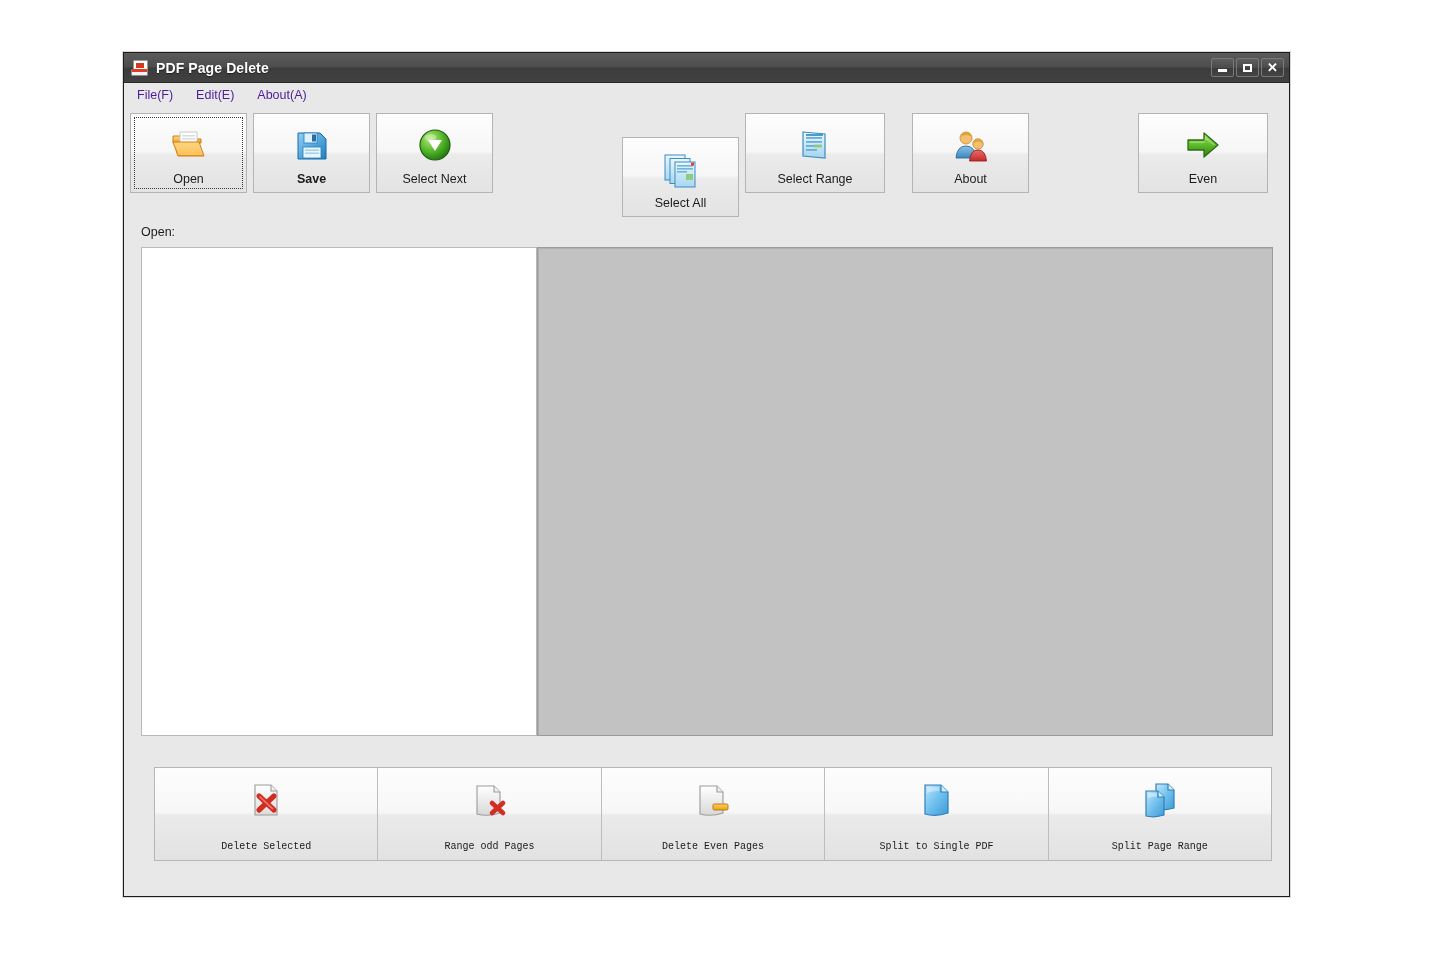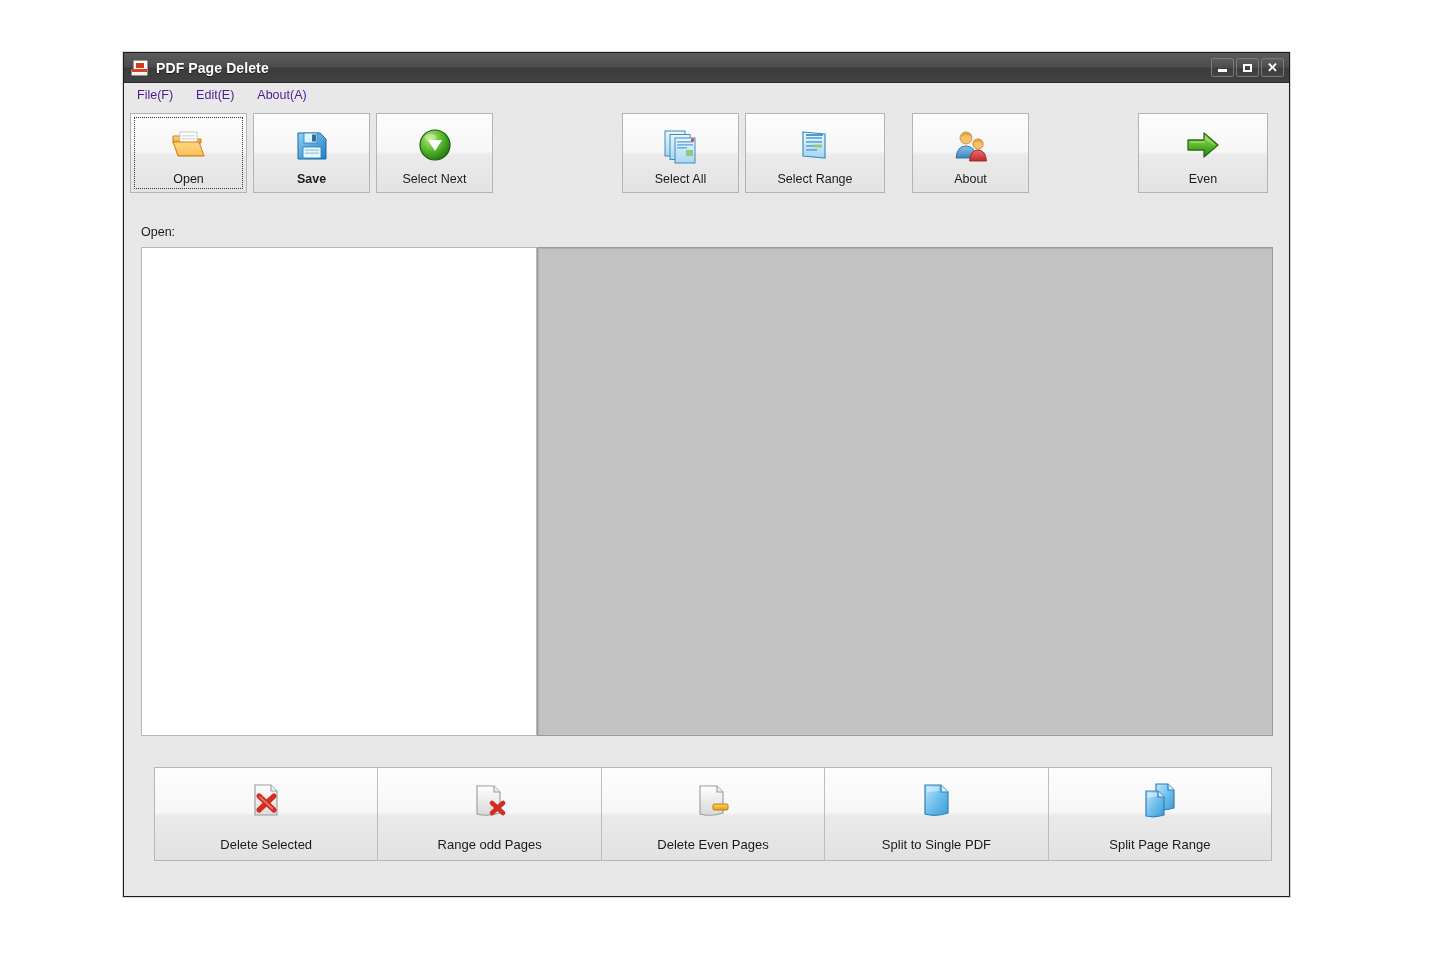"Select All" div.tb-btn { margin-top: none -> 24px }
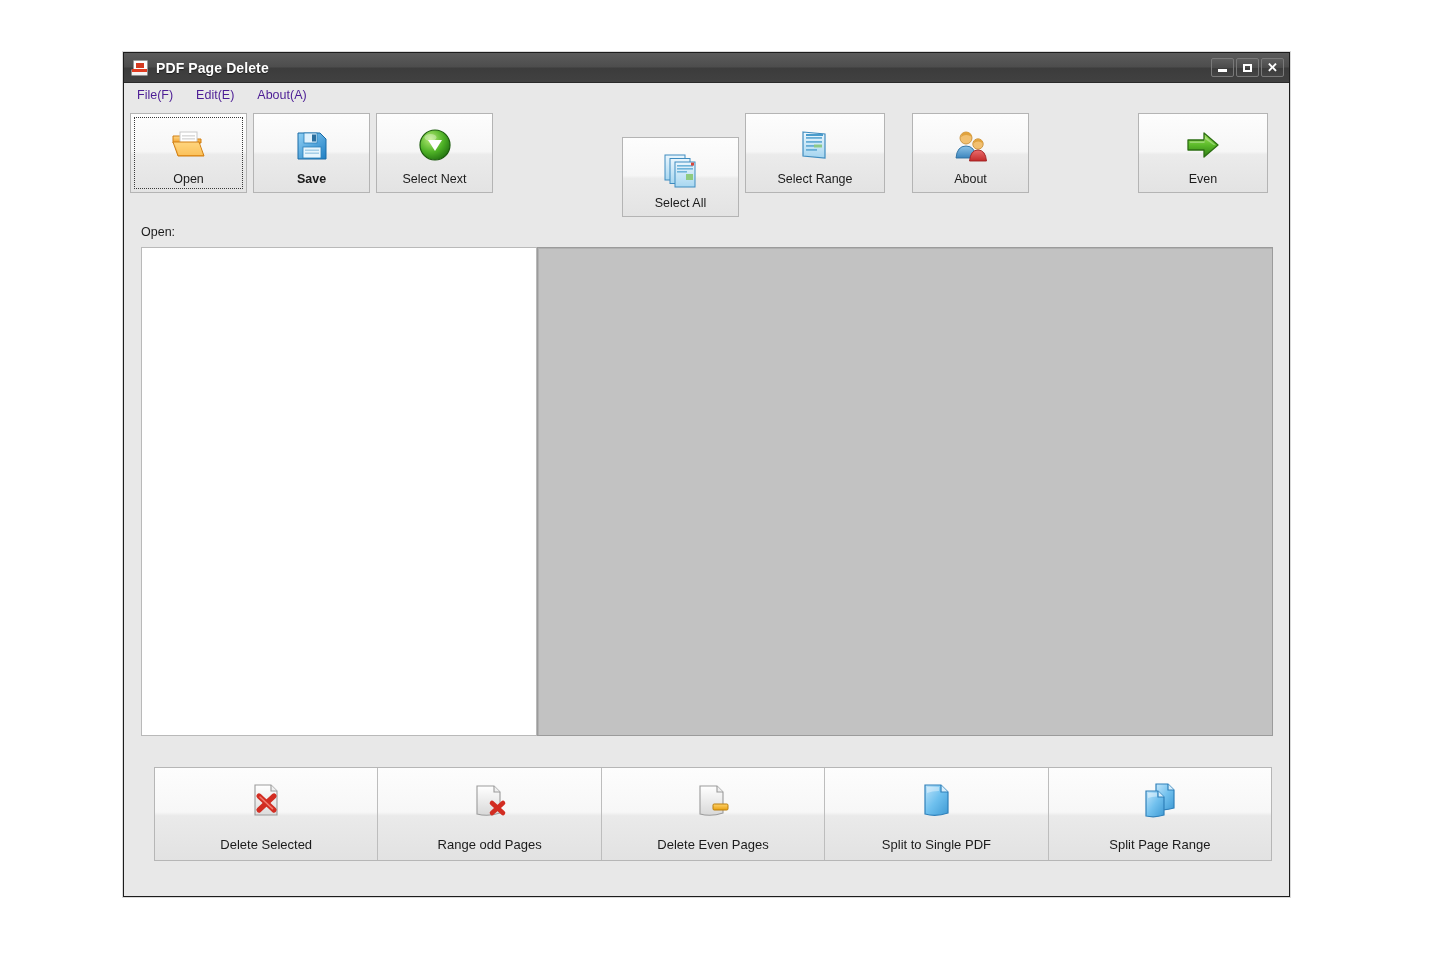"Delete Selected" .bb-btn .bb-label { font-family: none -> Liberation Mono, monospace; font-size: 13px -> 10px }
